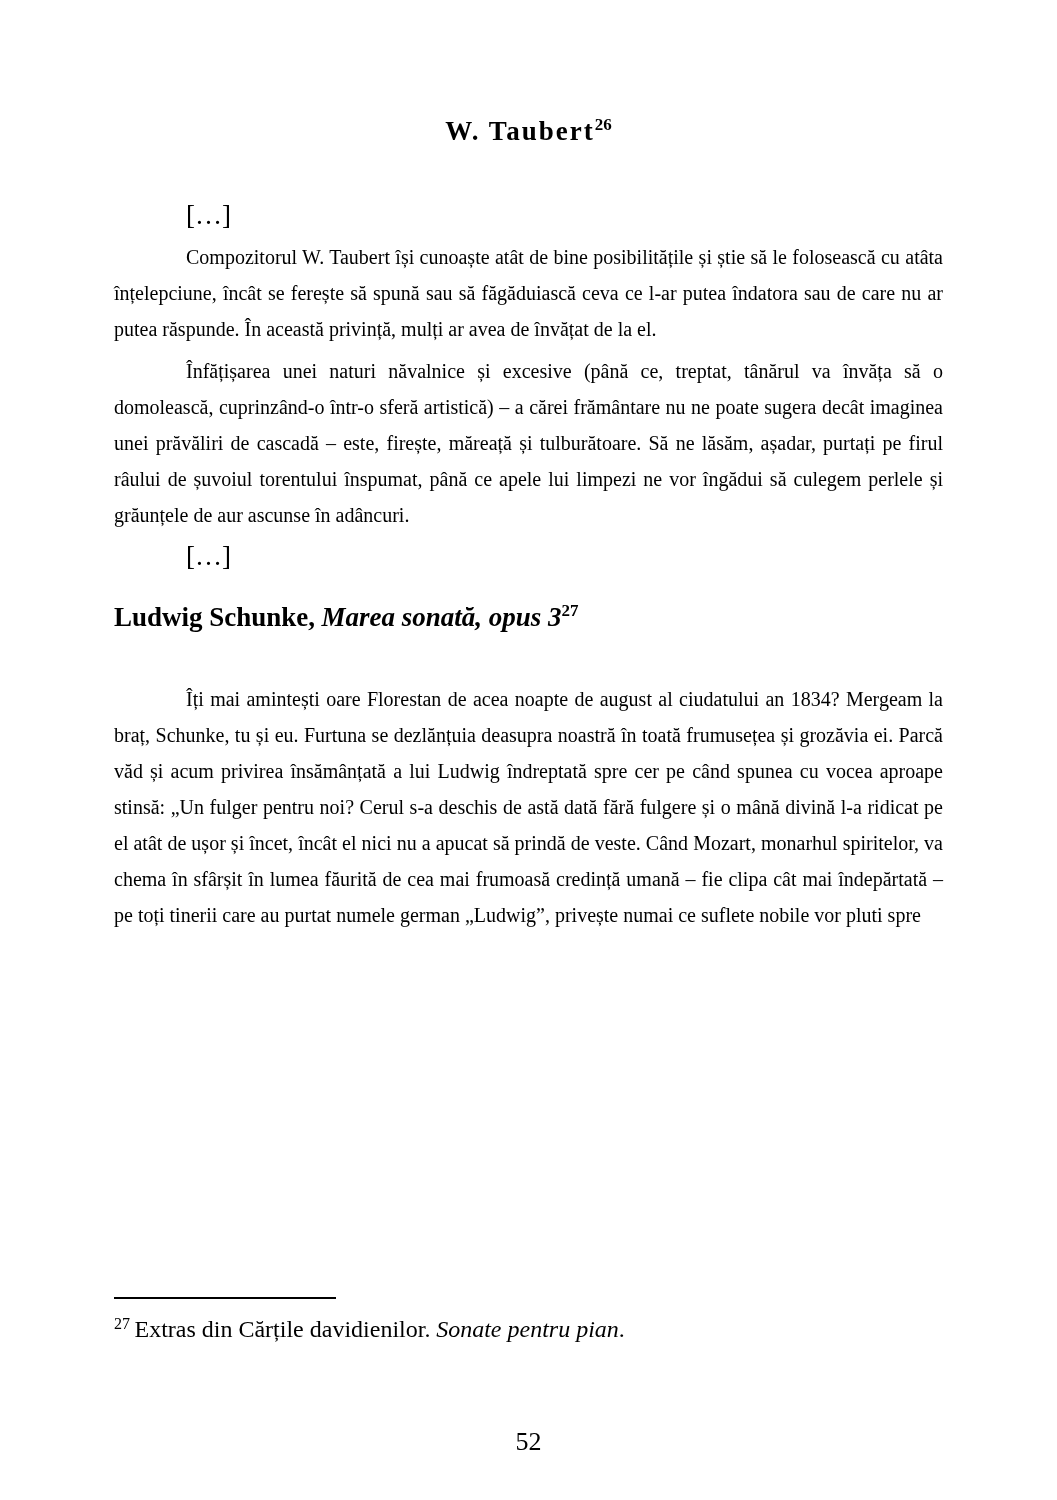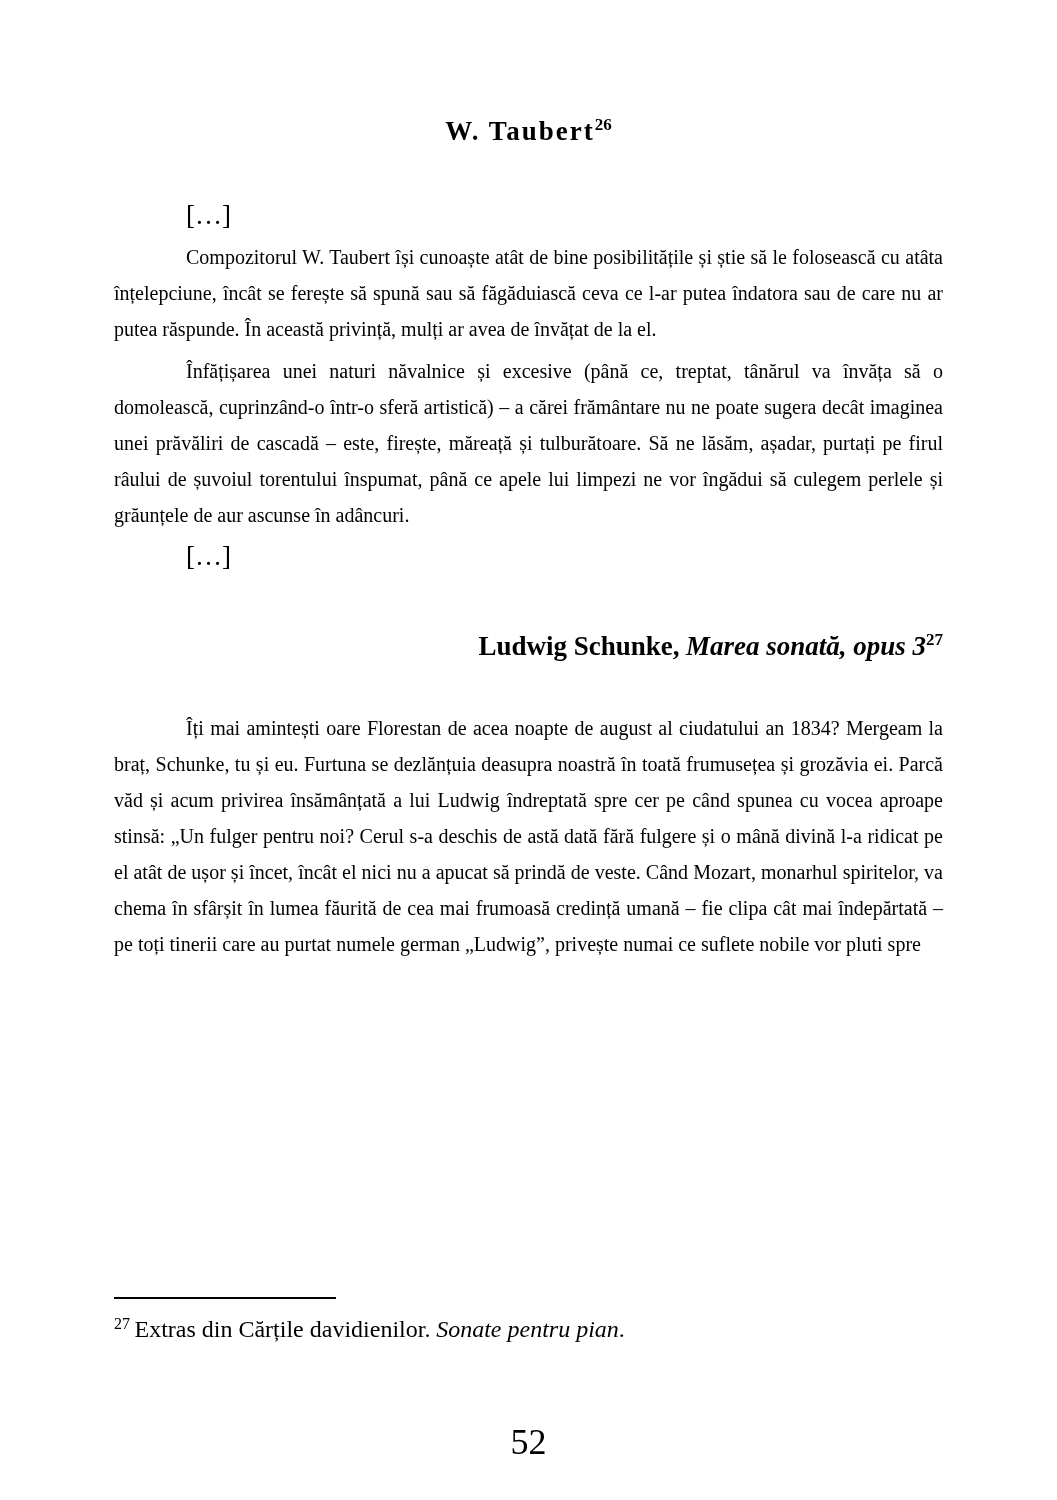"Ludwig Schunke, Marea sonată, opus" .title-sub { margin: 54px 0 46px -> 25px 0 46px; text-align: right -> left }
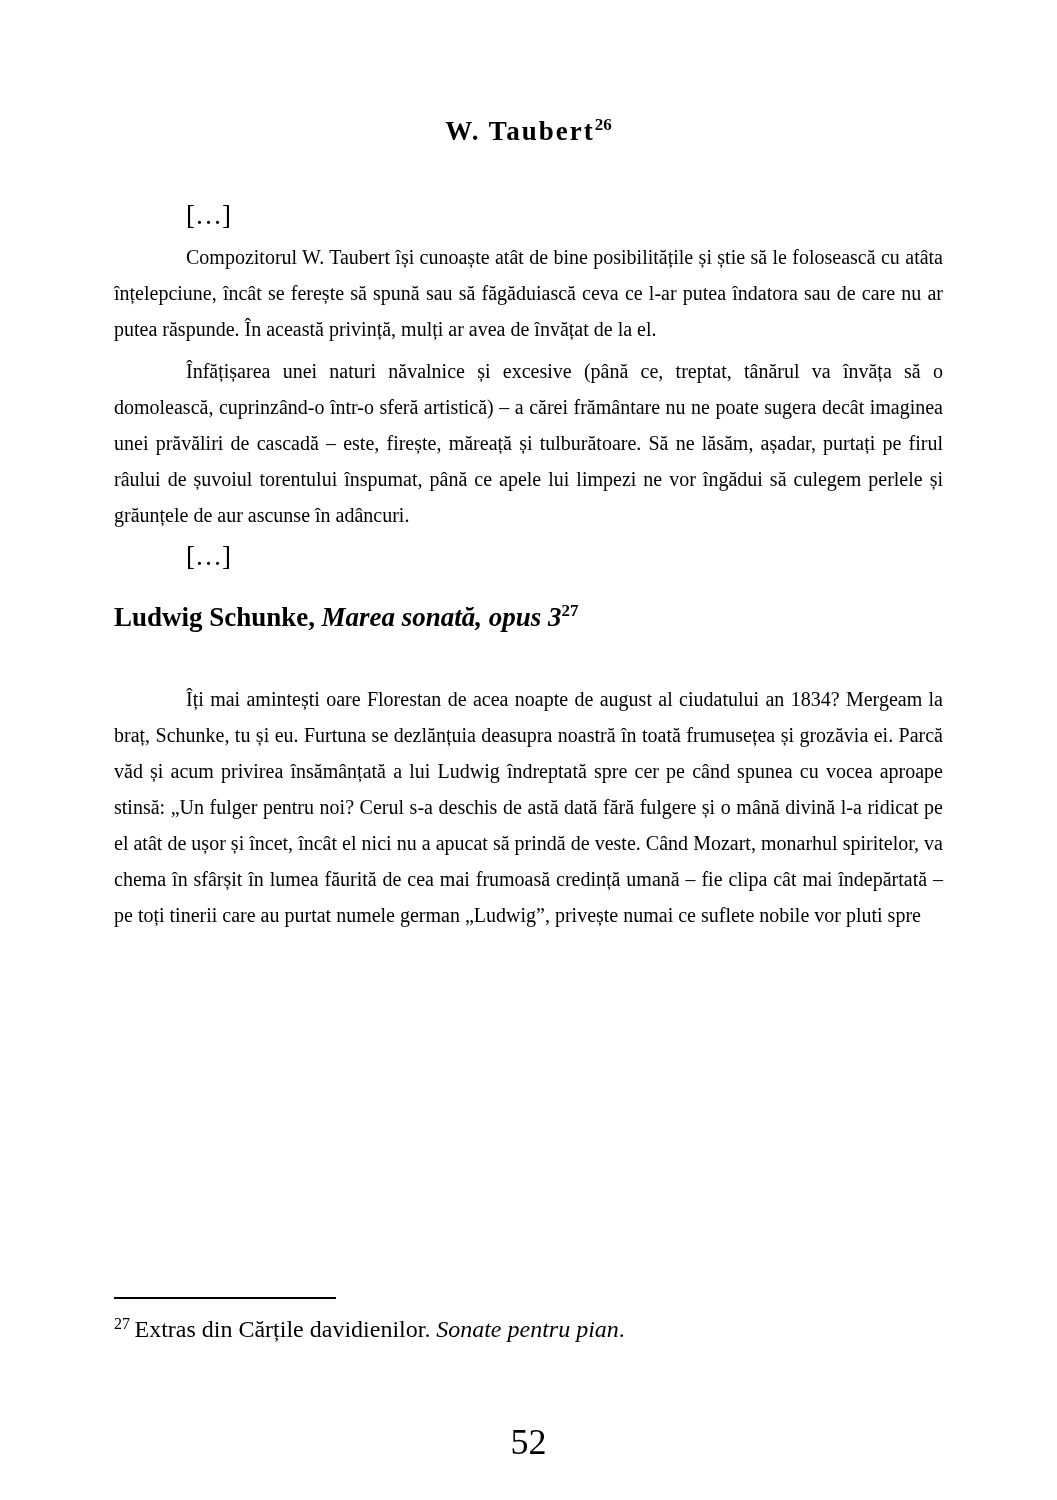"52" .page-number { font-size: 36px -> 26px }
